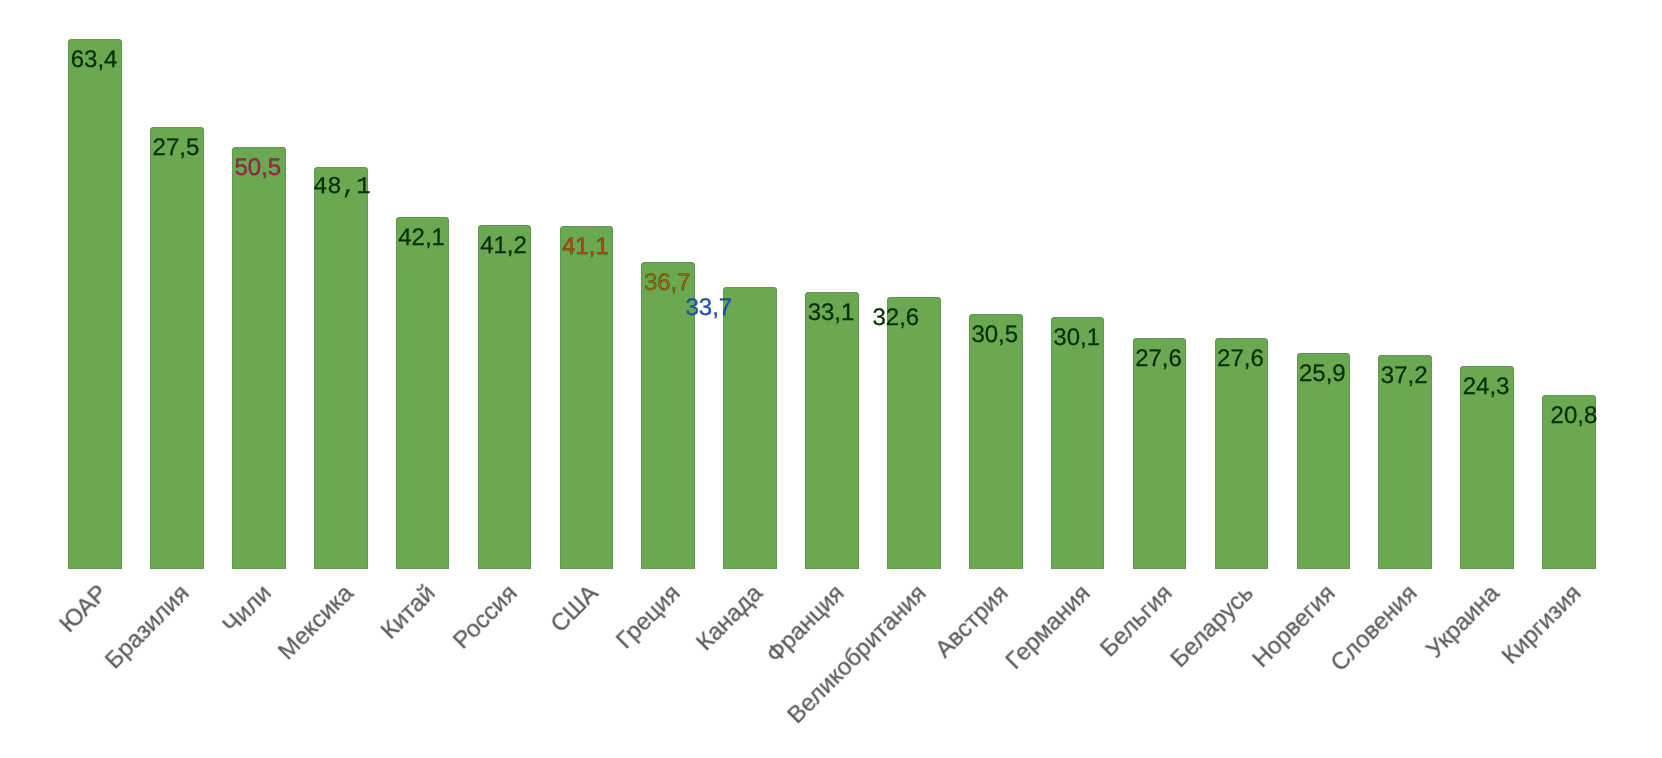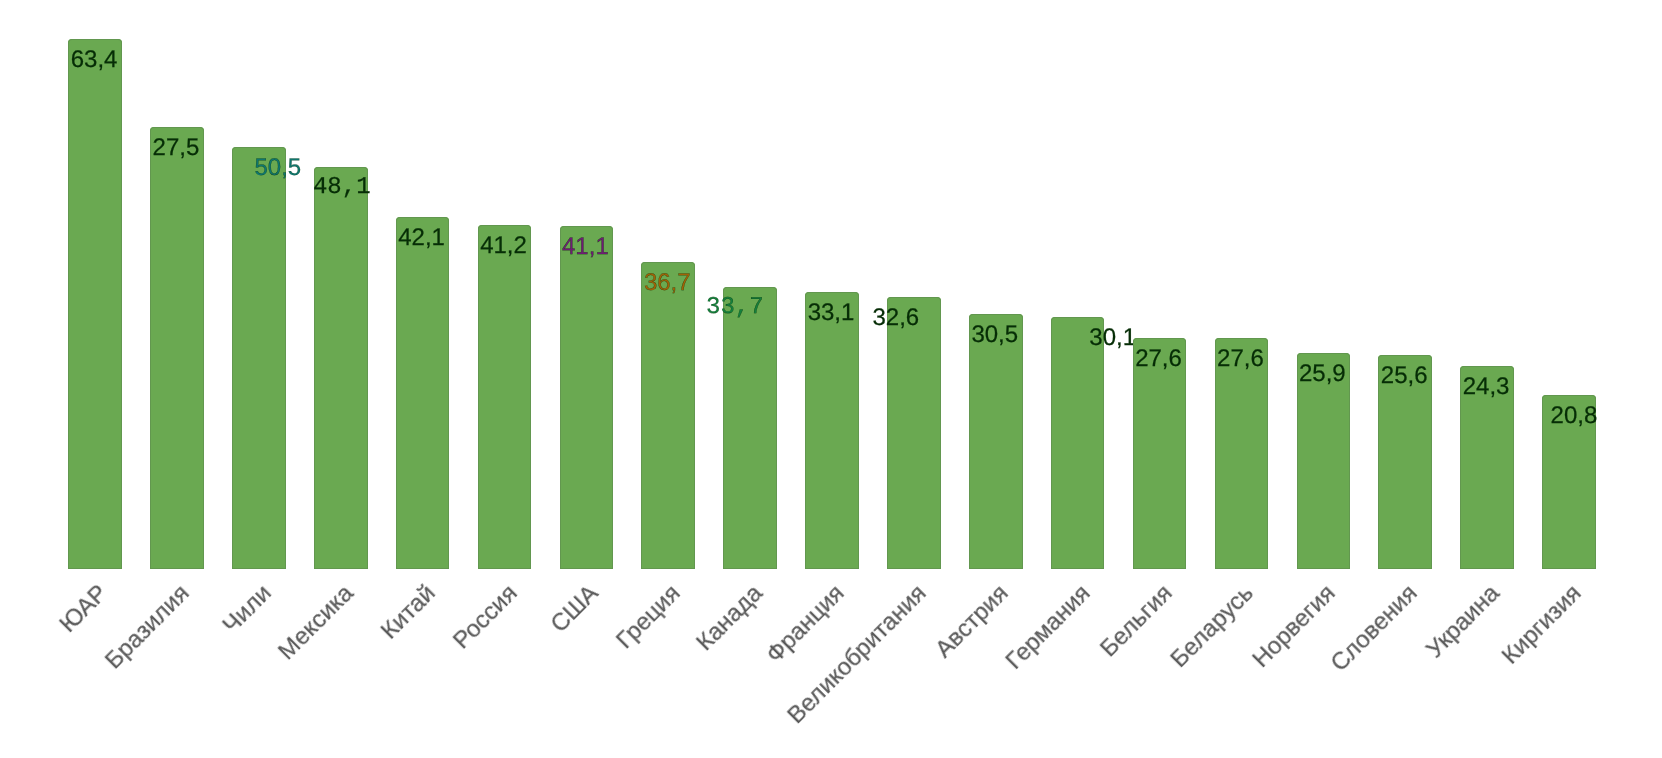"50,5" div.bar-value { color: #0f766e -> #be185d; margin-left: 20px -> none }
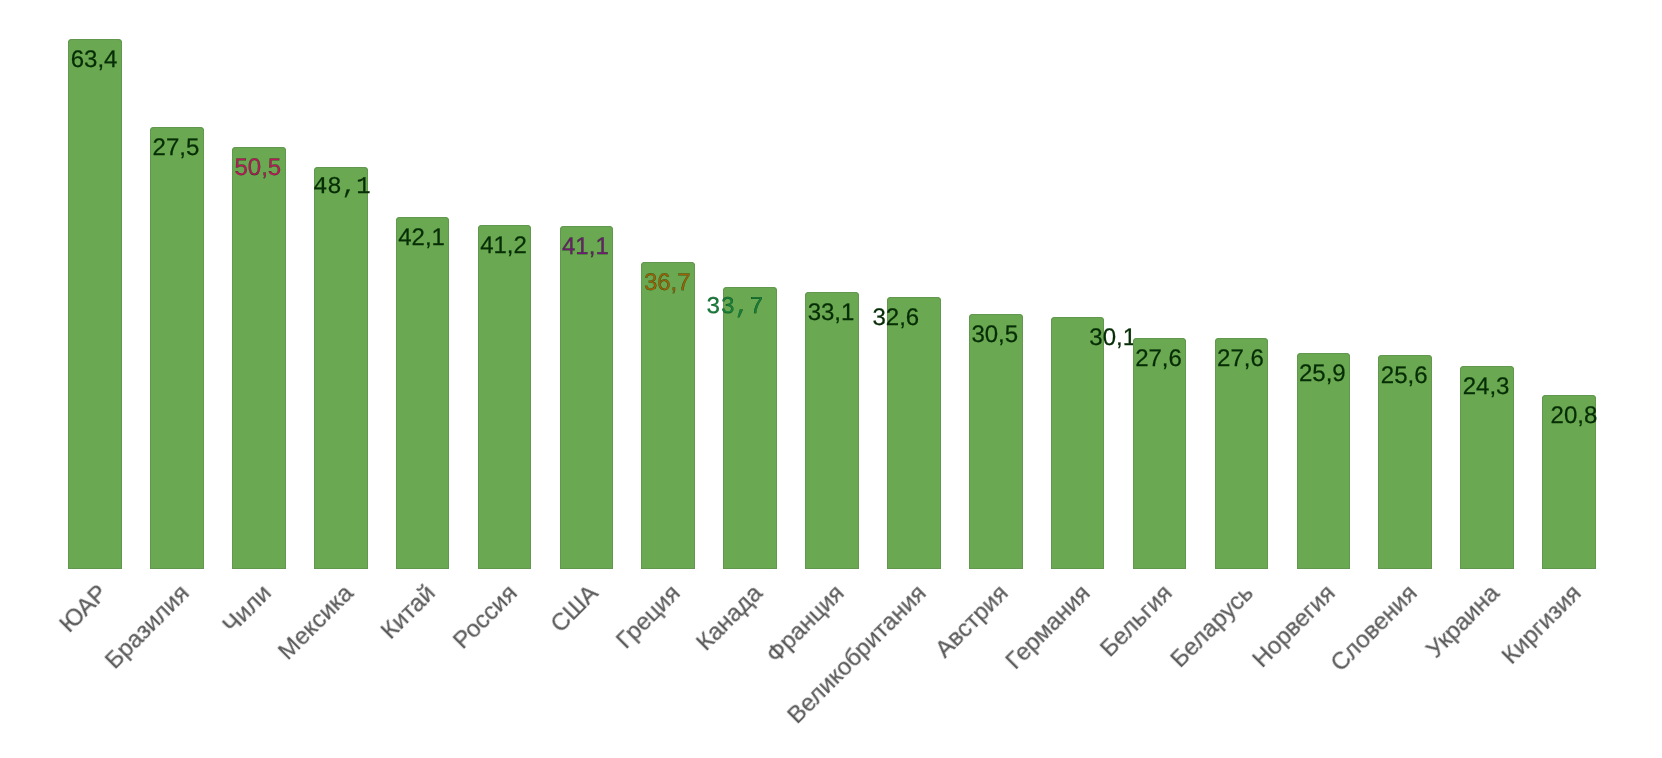"41,1" div.bar-value { color: #701a75 -> #c2410c }
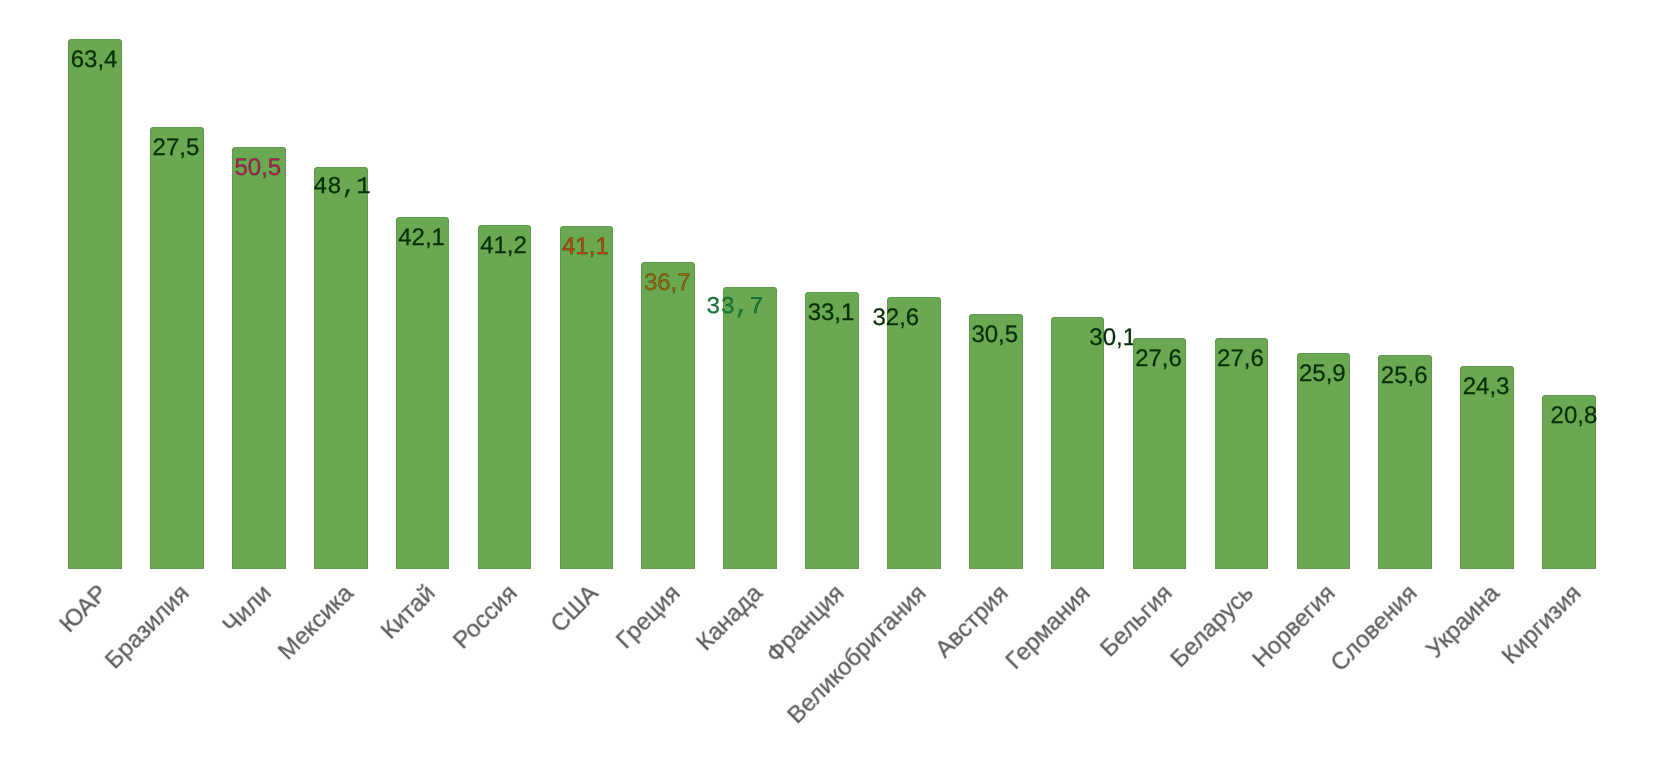"33,7" div.bar-value { color: #15803d -> #1d4ed8; font-family: Liberation Mono, monospace -> none; left: 706px -> 682px }
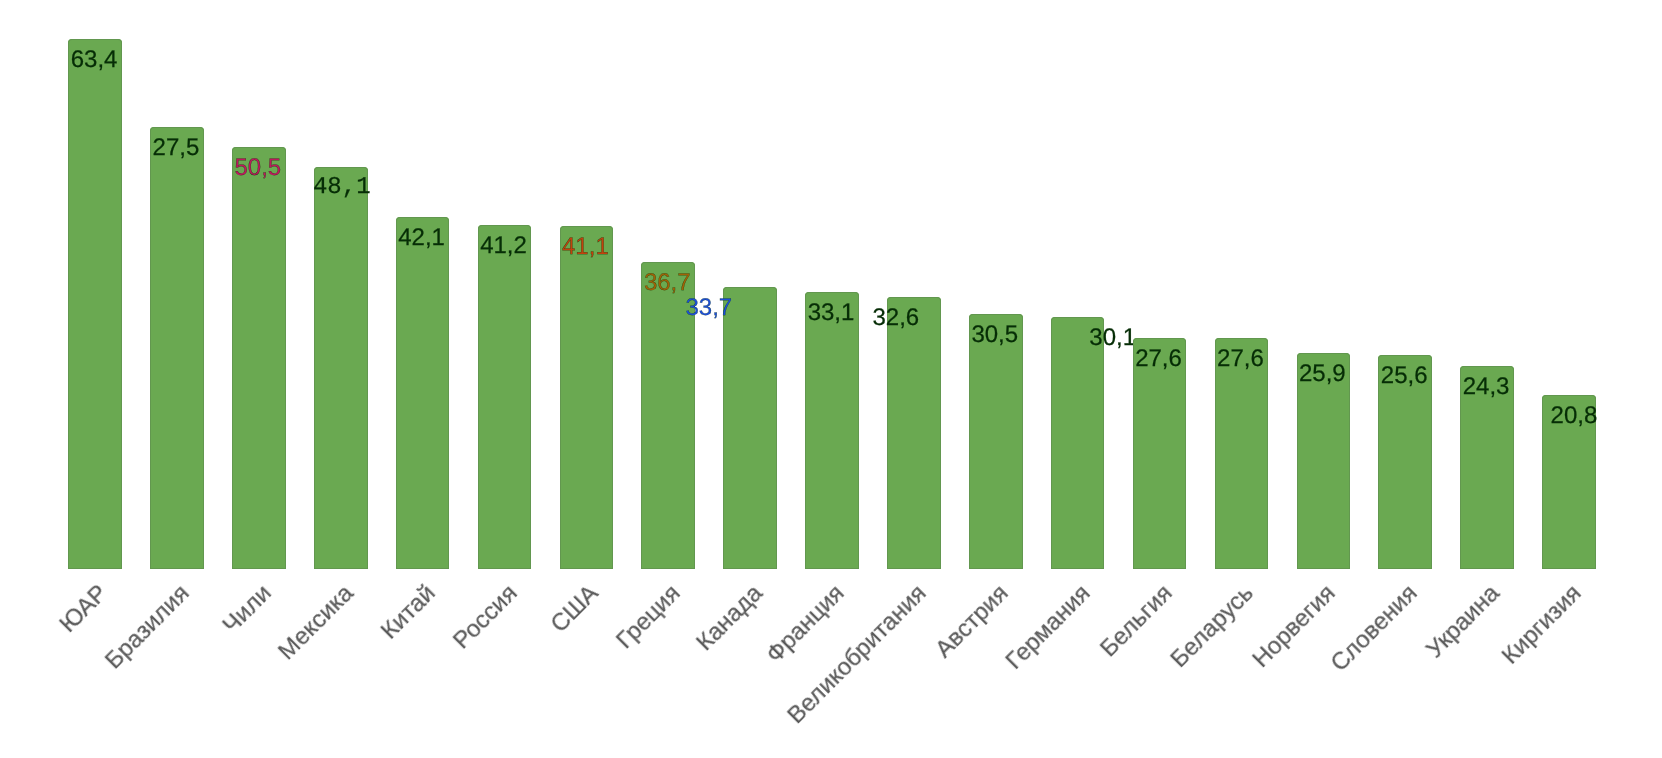"30,1" div.bar-value { margin-left: 36px -> none }
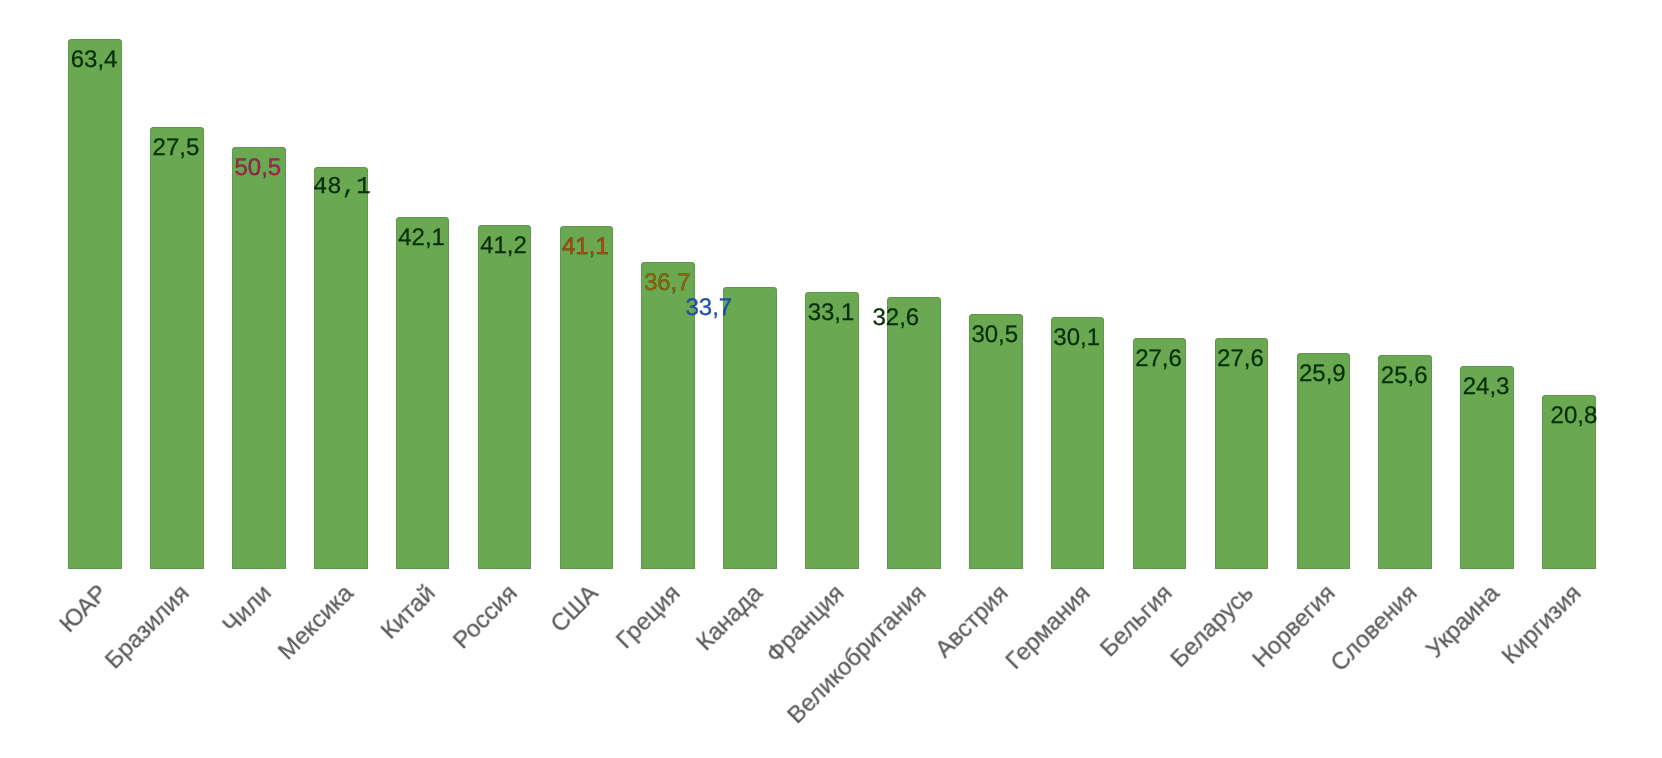"25,6" div.bar-value { text: 25,6 -> 37,2 }
